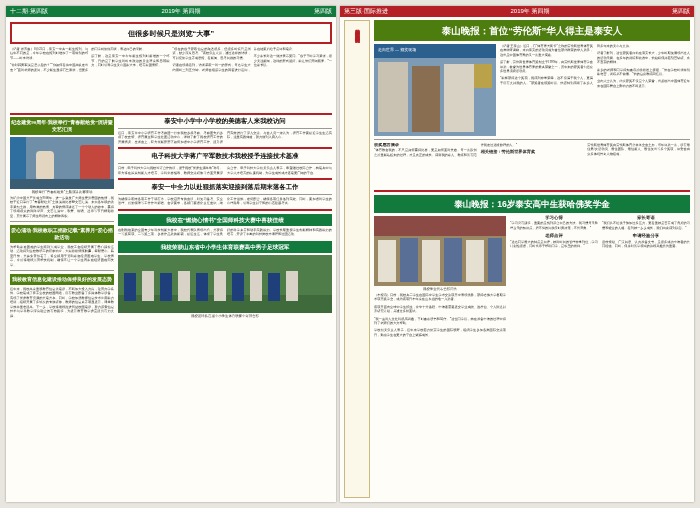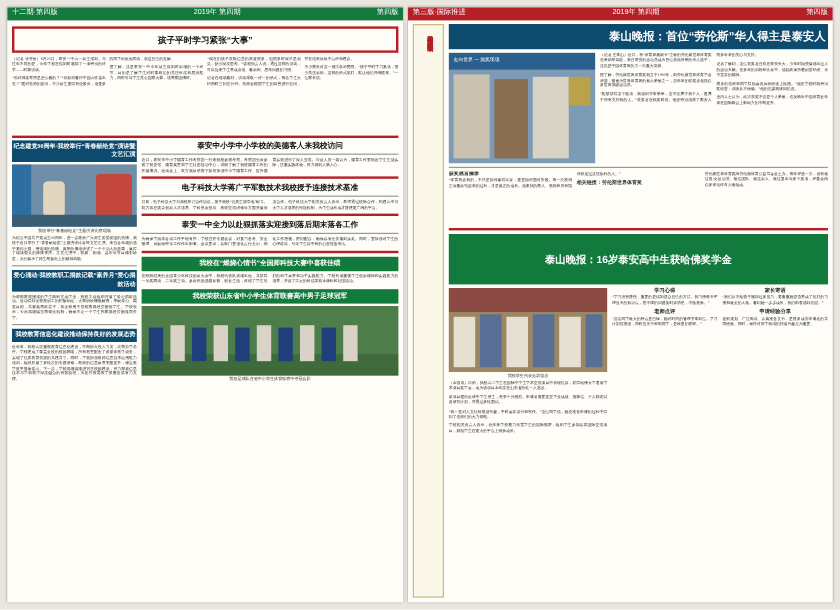"孩子平时学习紧张“大事”" div.subhead { text: 孩子平时学习紧张 -> 但很多时候只是浏览 }
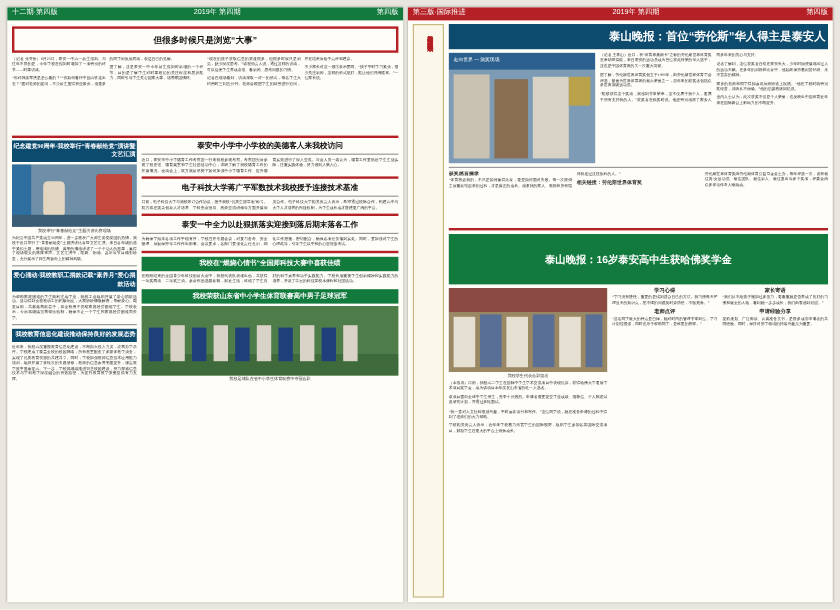"泰山晚报：首位“劳伦斯”华人得主是泰安人" .redbar { background: #0c4a6e -> #4d7c0f; text-align: right -> center }
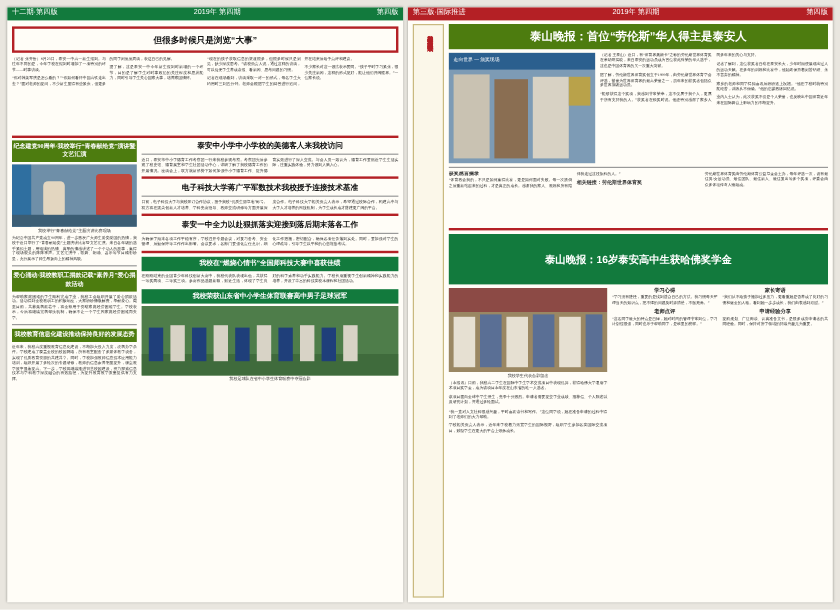"泰山晚报：16岁泰安高中生获哈佛奖学金" div.greenbar { padding: 15px 2px -> 3px 2px }
